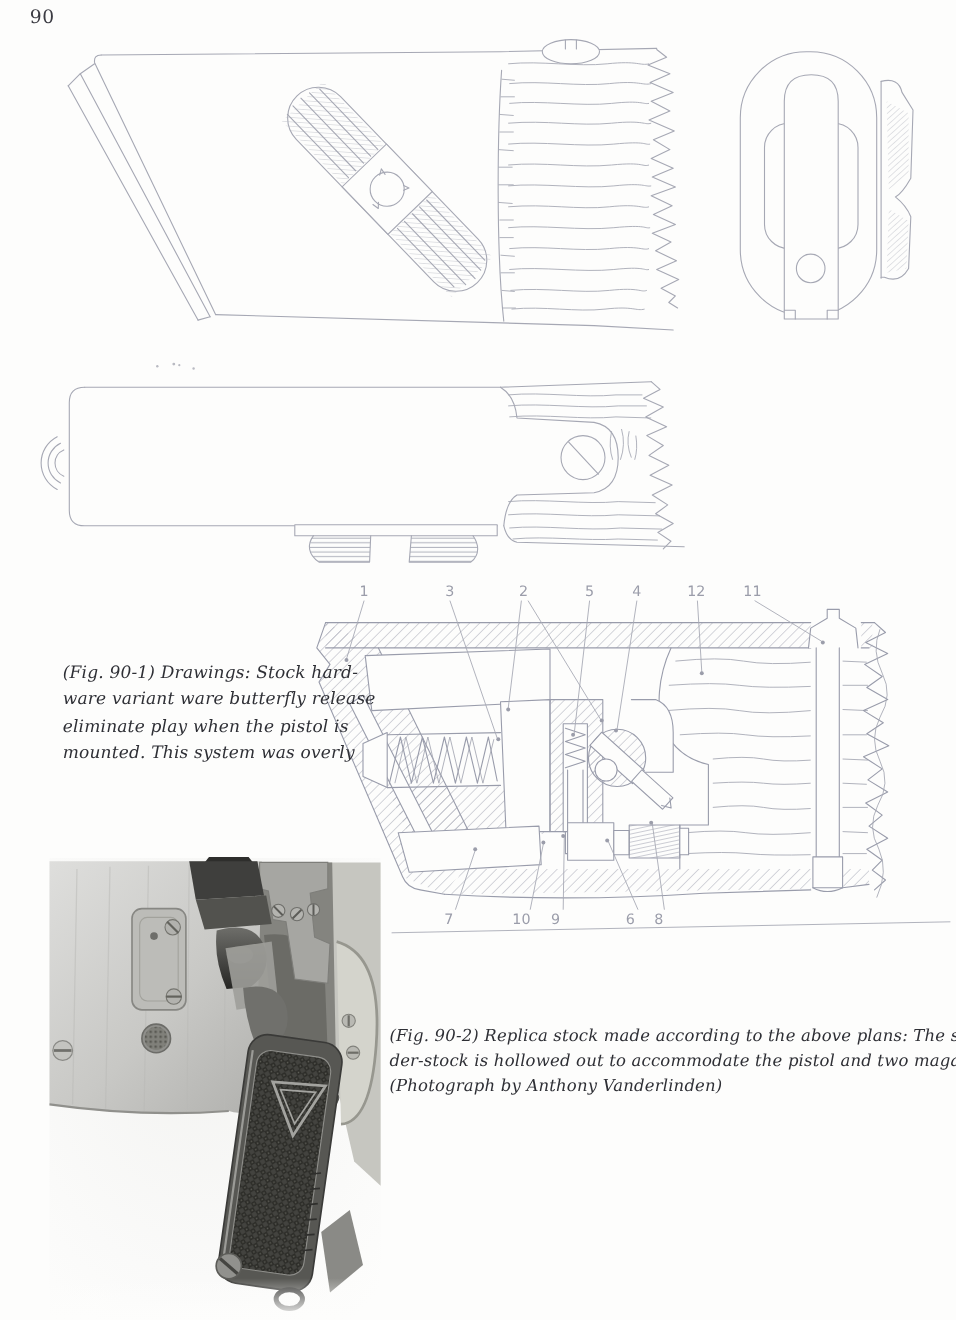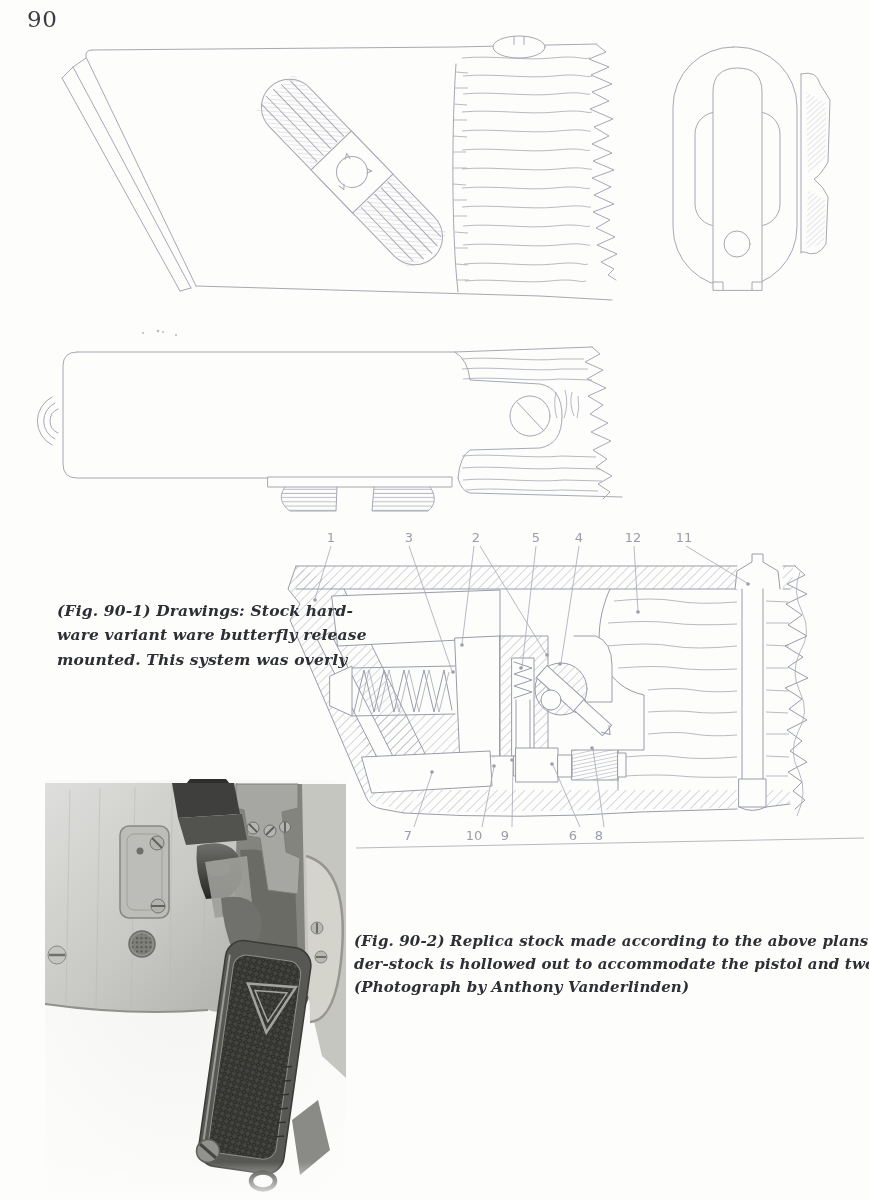"90" .page-number { font-size: 23px -> 17px }
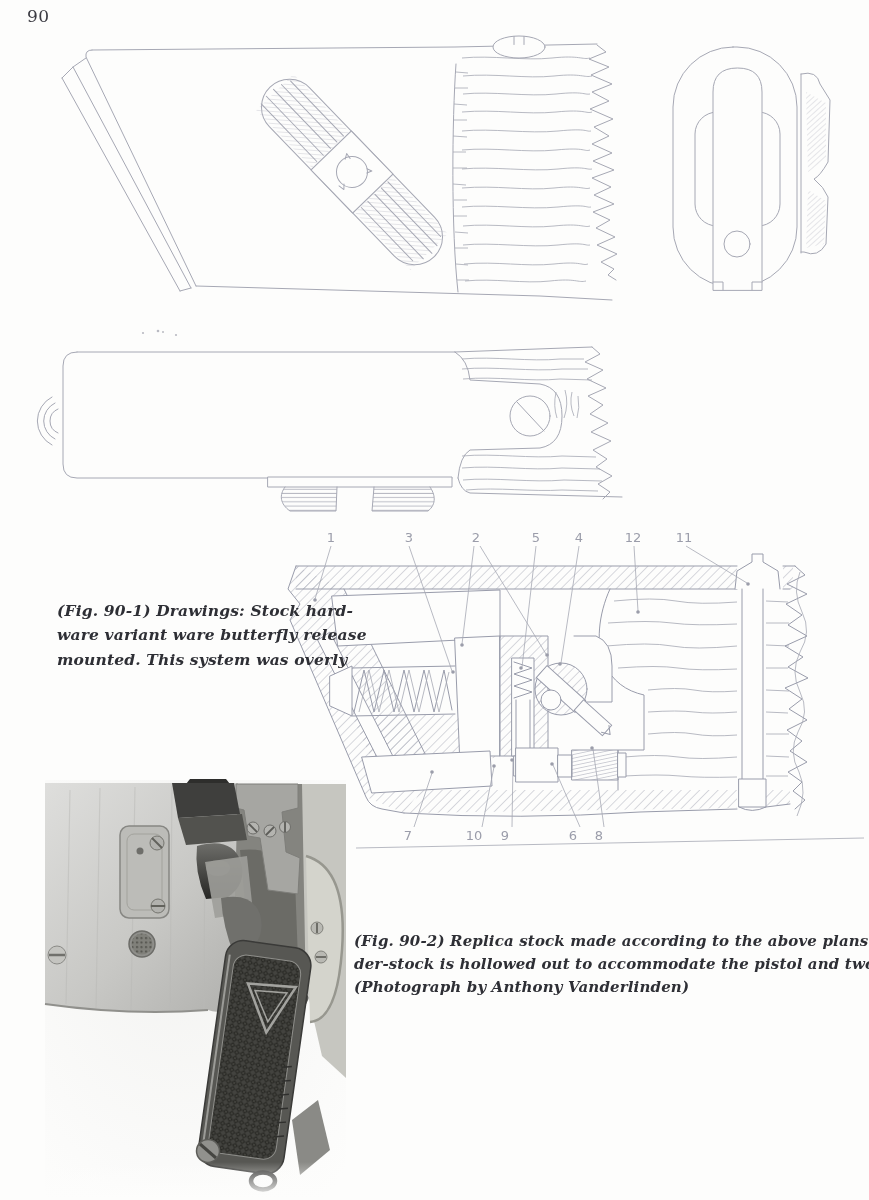"(Fig. 90-1) Drawings: Stock hard-" .caption { font-weight: bold -> none }
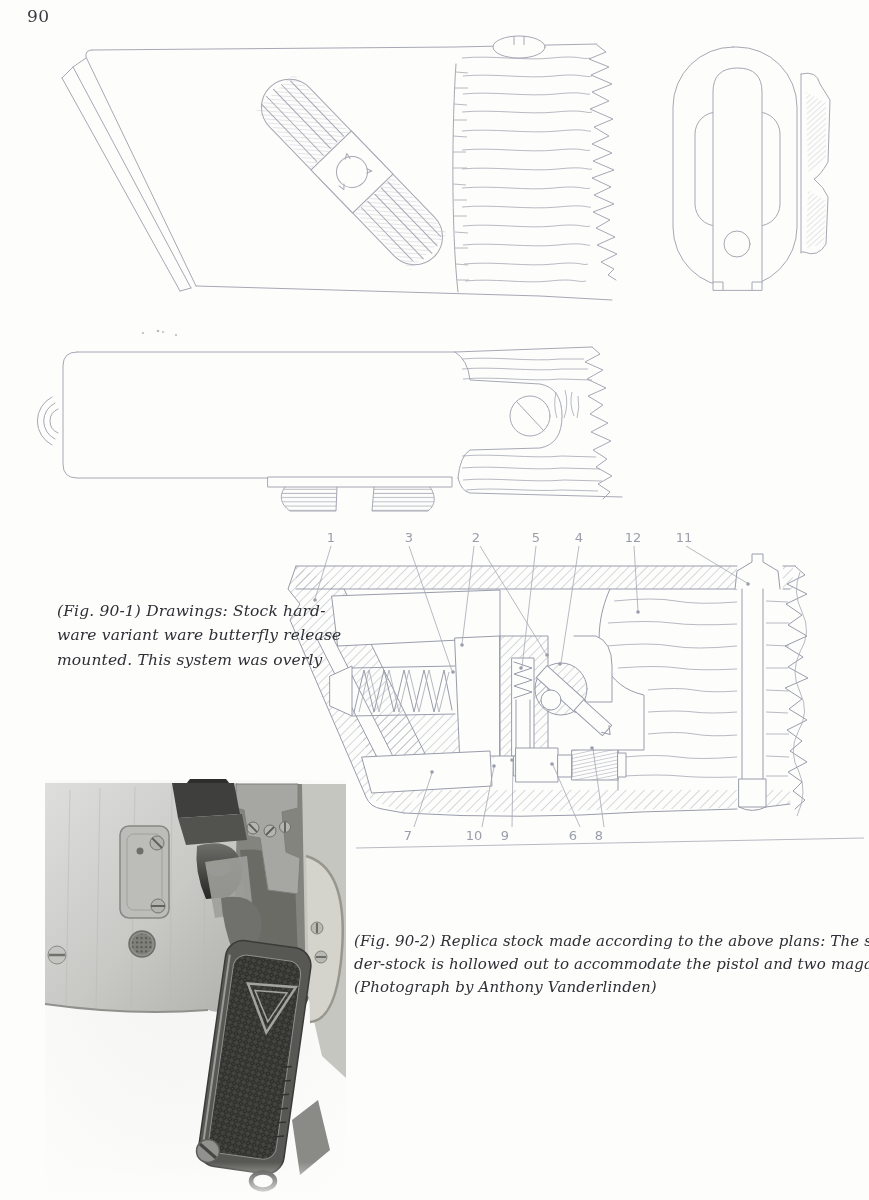"eliminate play when the pistol" div.cline { html: none -> <div>eliminate play when the pistol is</div> }
